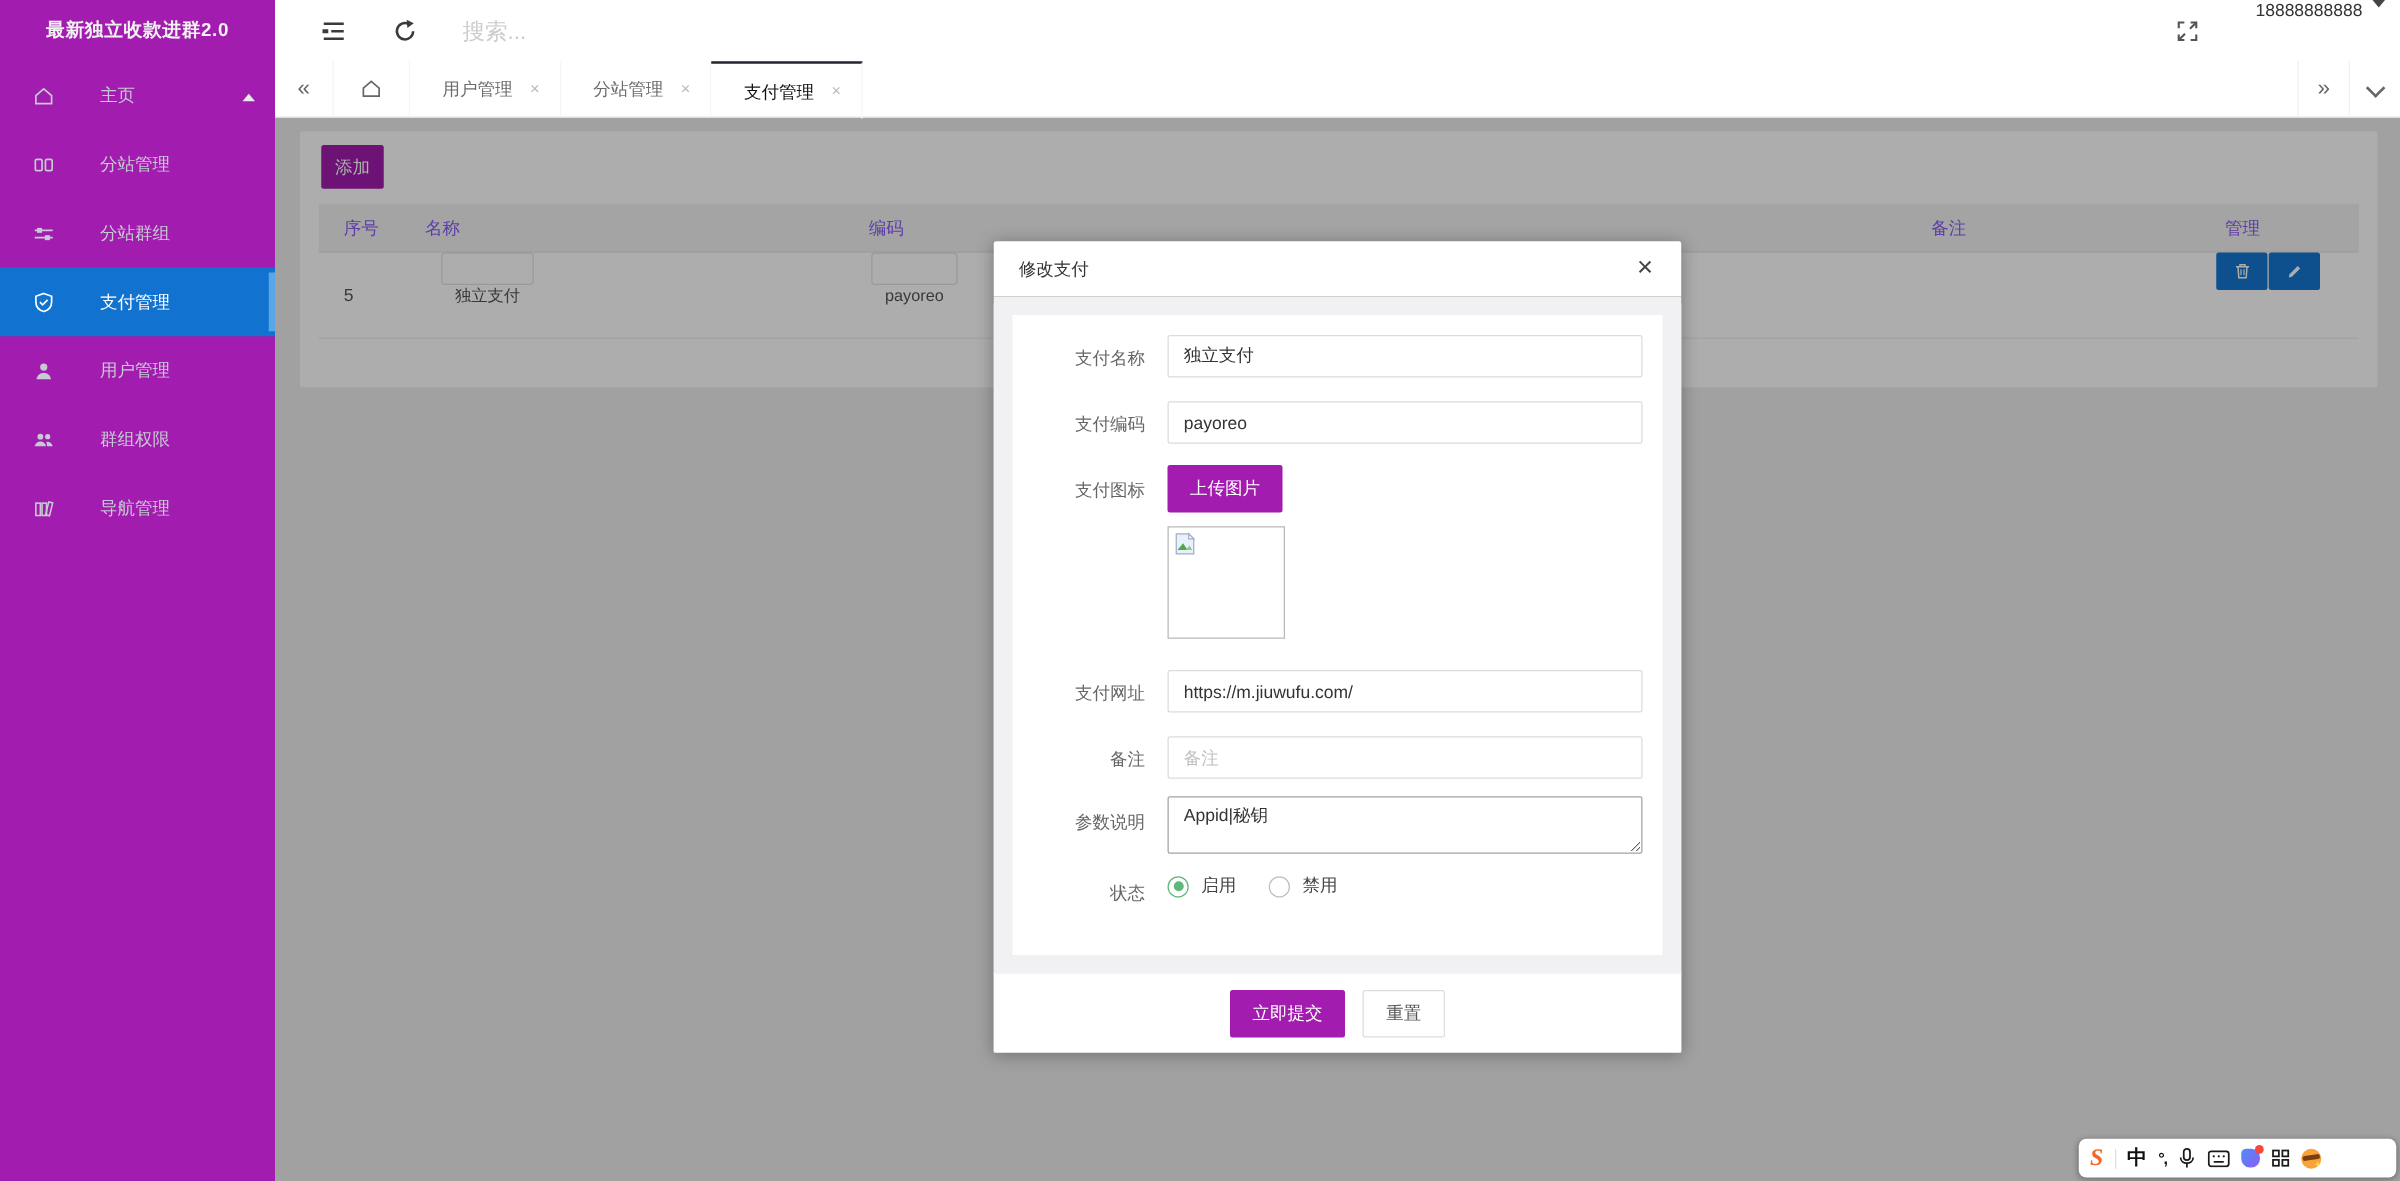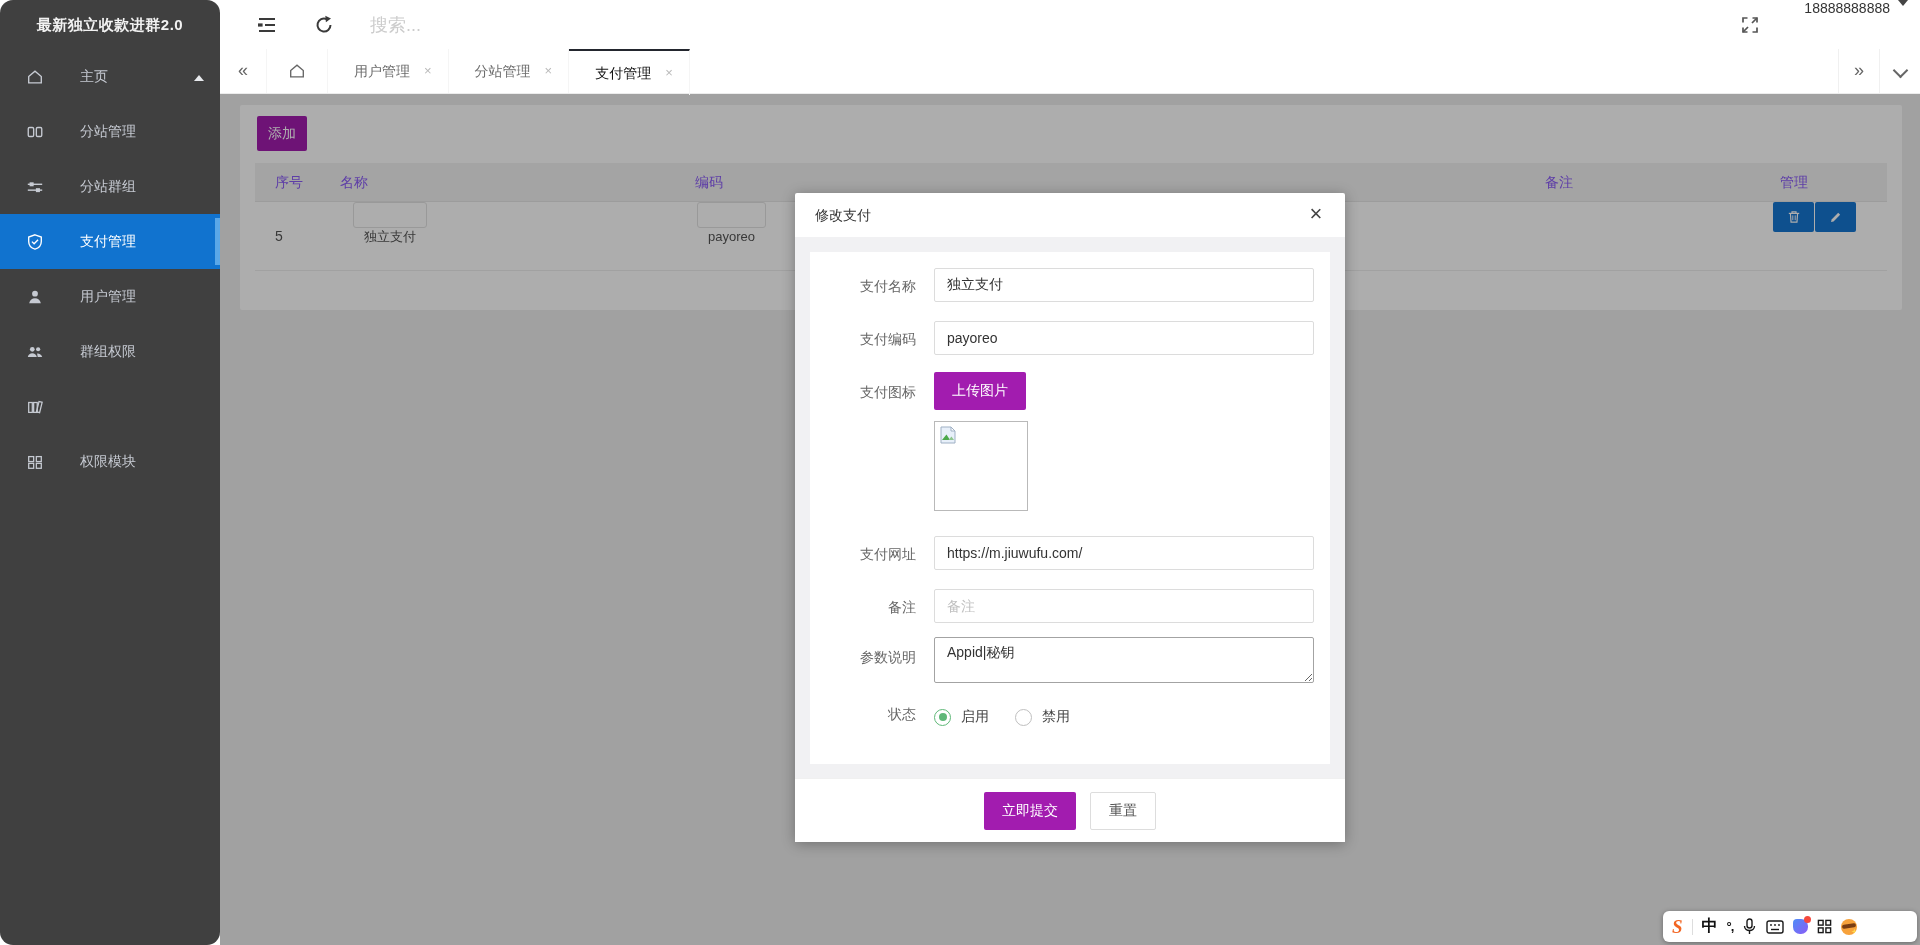"最新独立收款进群2.0" .sidebar { background: #404040 -> #a21caf; border-radius: 13px -> none }
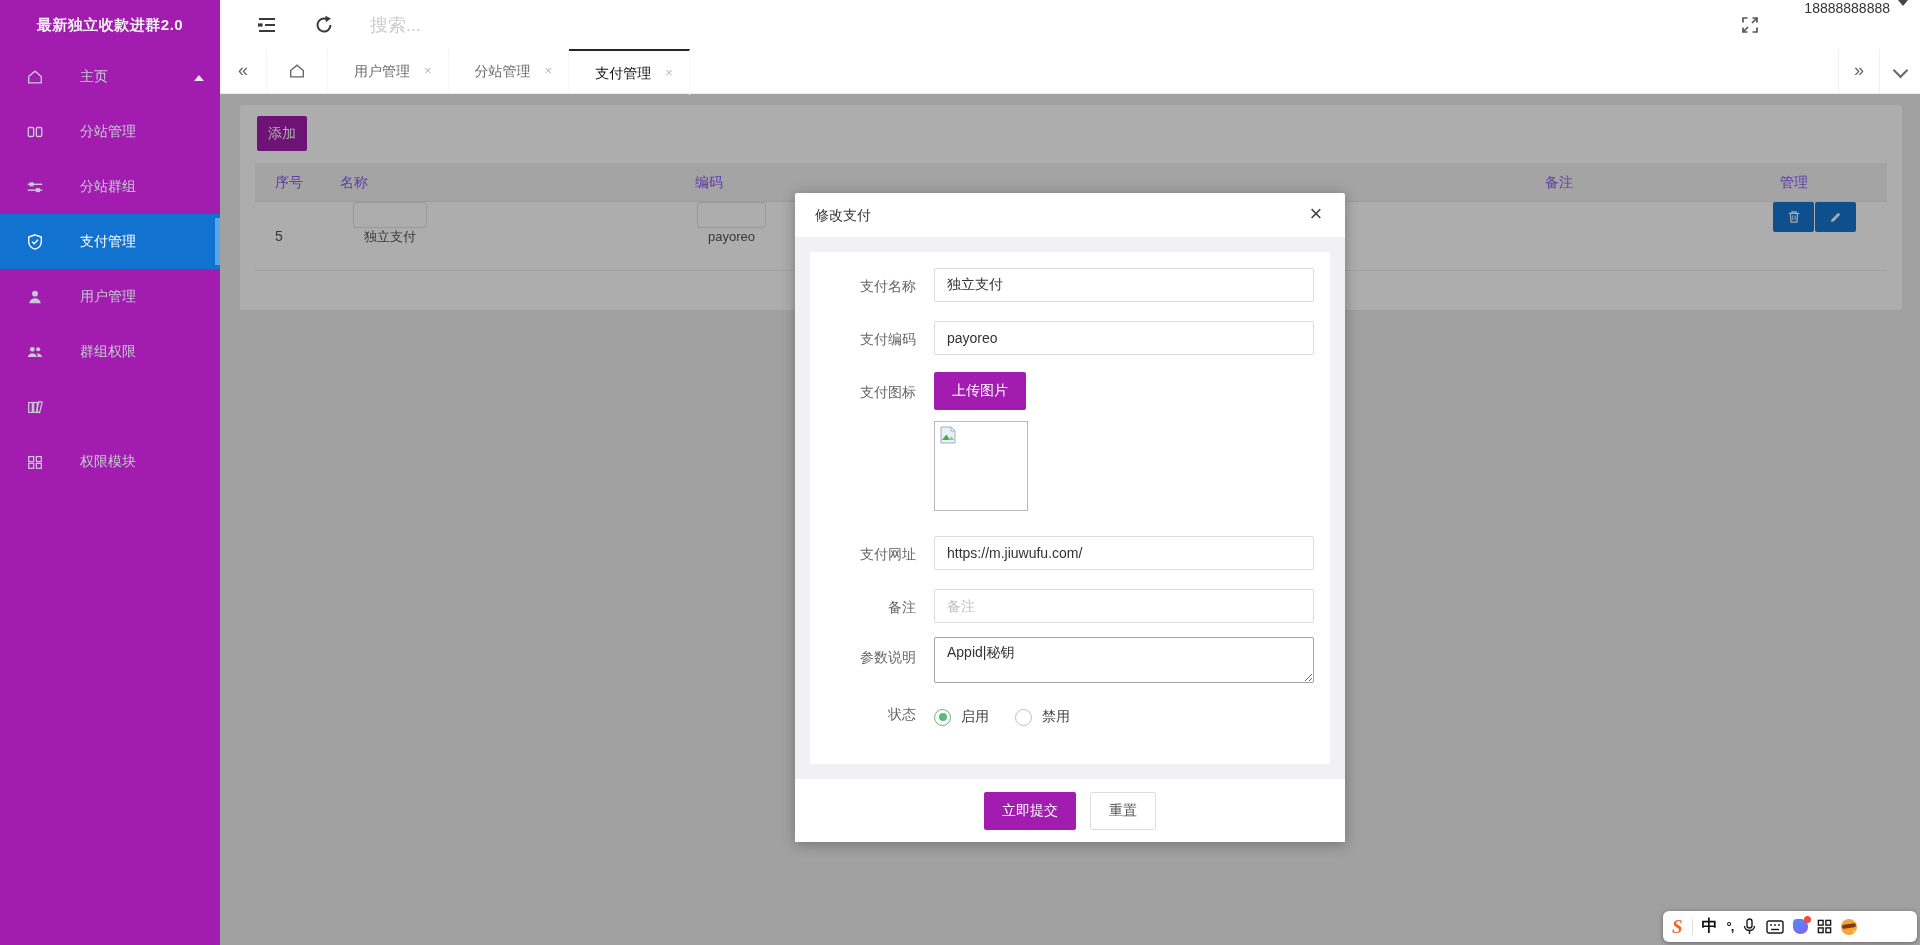"导航管理" span.nlabel { html: none -> <span>导航管理</span> }
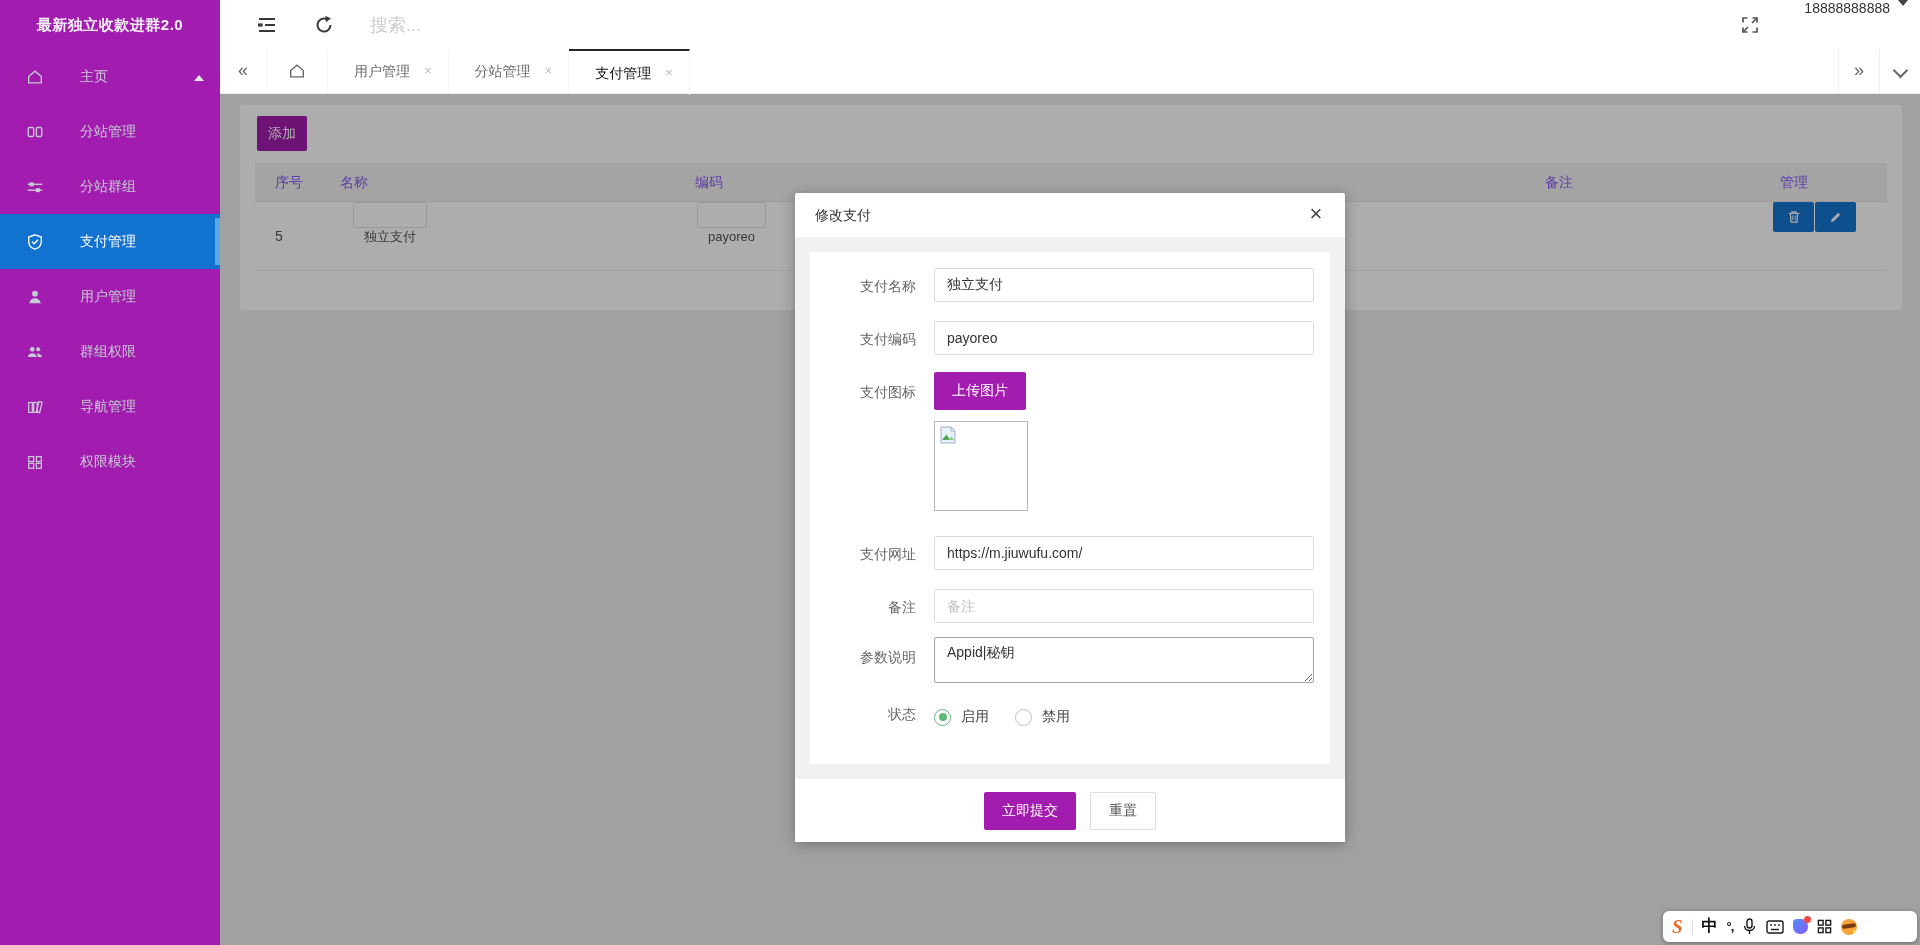"权限模块" div.nav-item { html: <div> <svg> <rect></rect> <rect></rect> <rect></rect> <rect></rect> </svg> <span>权限模块</span> </div> -> none }
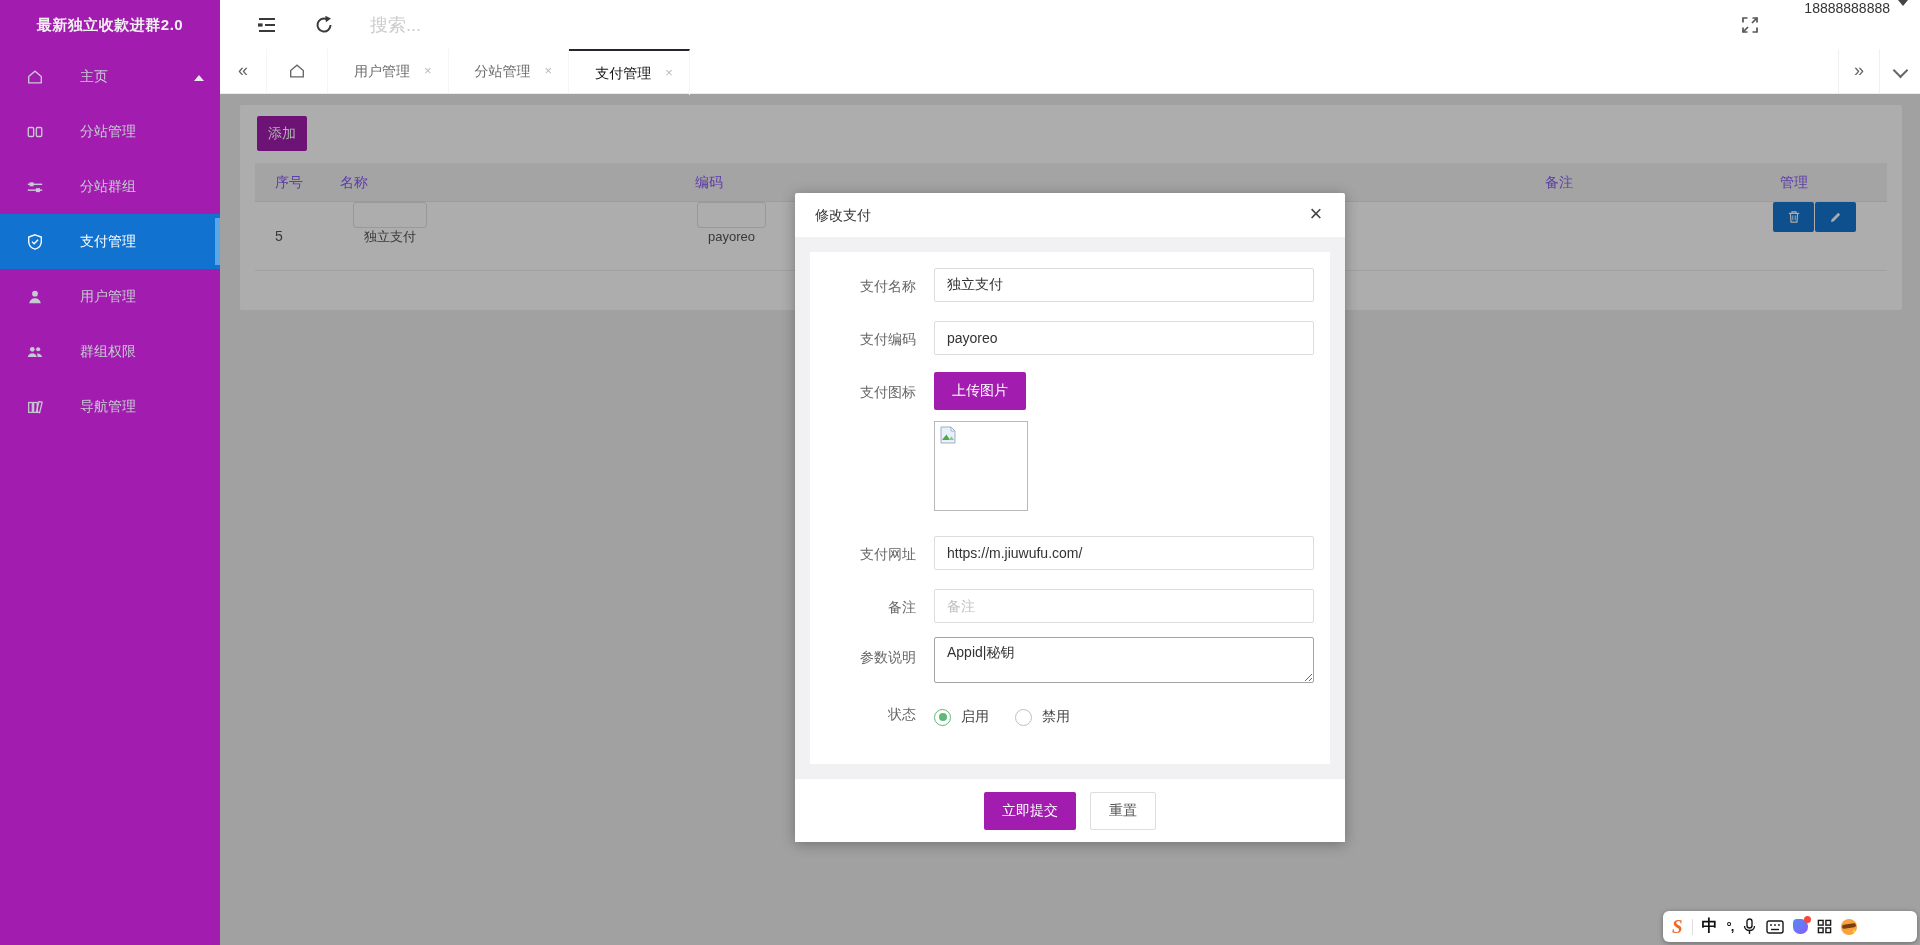"启用" .radio-row { align-items: flex-end -> flex-start }
